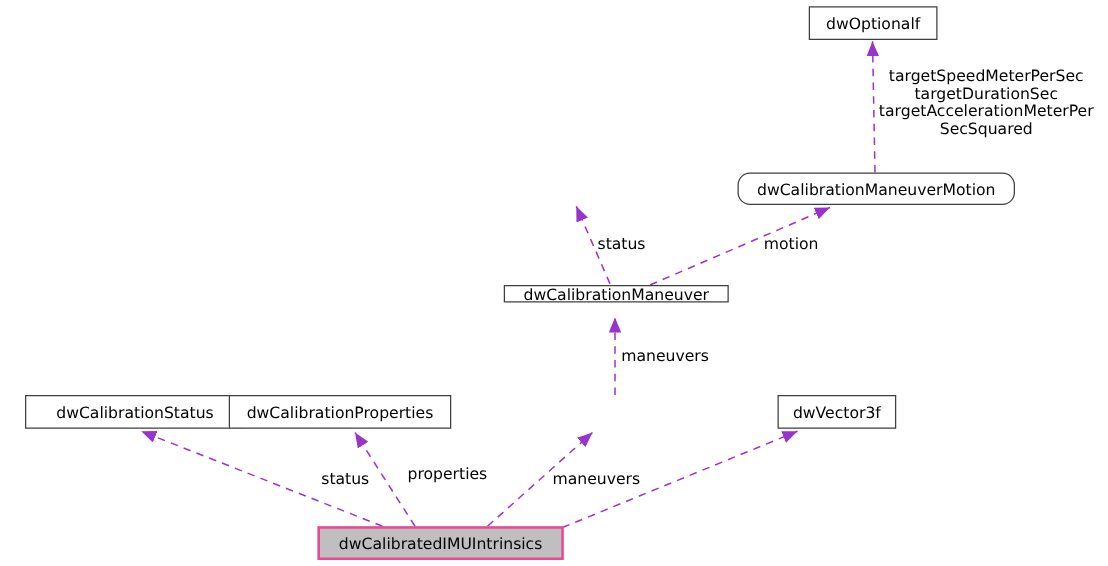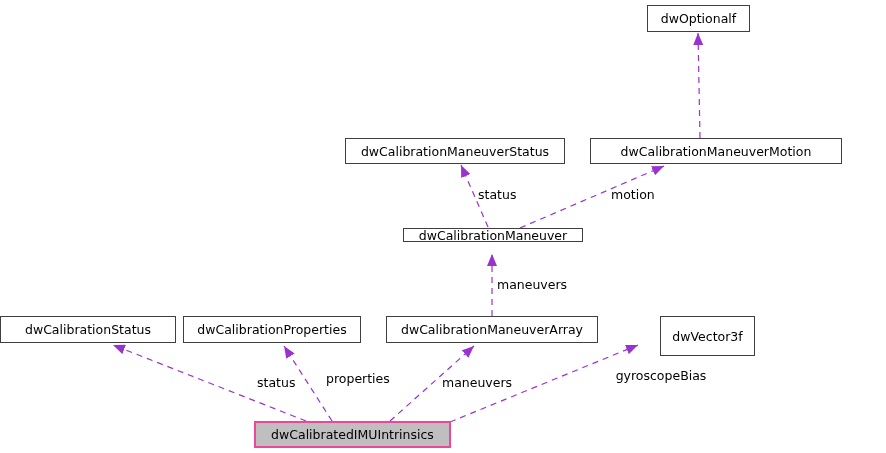"targetSpeedMeterPerSec" div.edge-label { html: none -> <div> <div>targetSpeedMeterPerSec</div> <div>targetDurationSec</div> <div>targetAccelerationMeterPer</div> <div>SecSquared</div> </div> }
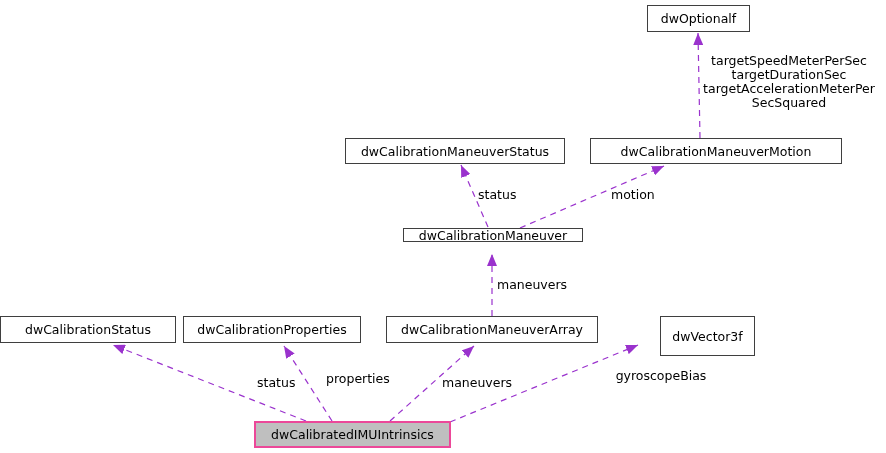"dwCalibrationManeuverStatus" div.node { html: <div>dwCalibrationManeuverStatus</div> -> none }
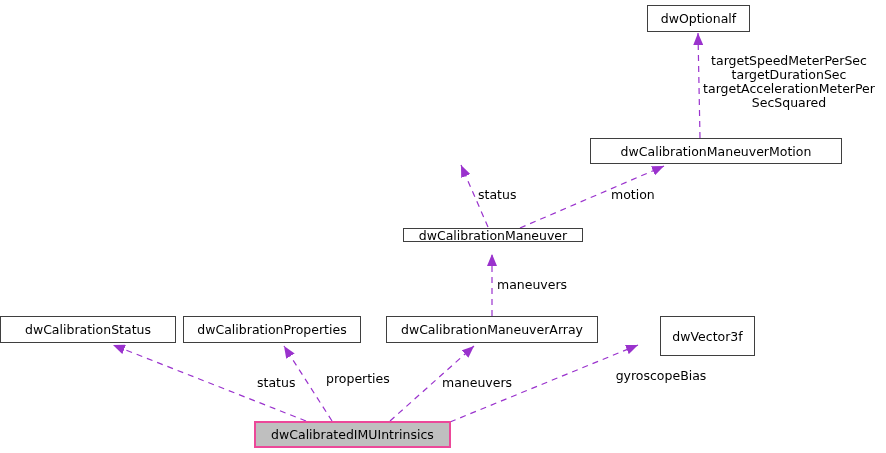"dwCalibrationManeuverMotion" div.node { border-radius: none -> 10px; width: 252px -> 222px }
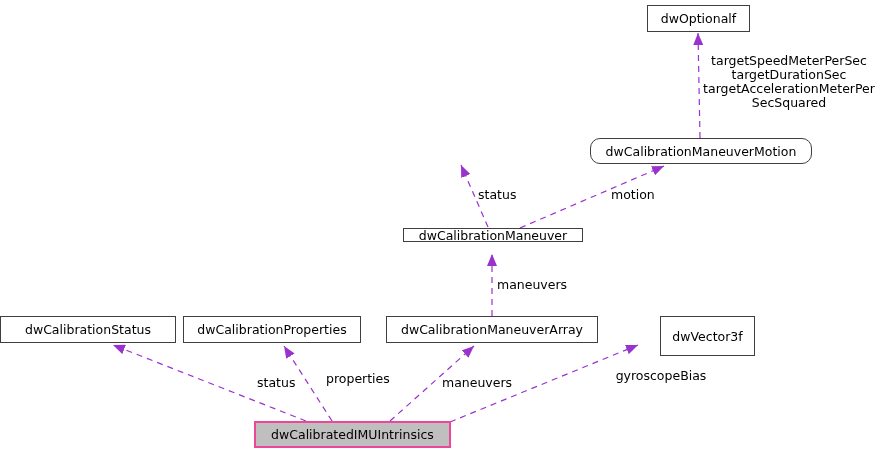"dwCalibrationStatus" div.node { left: 0 -> 20px }
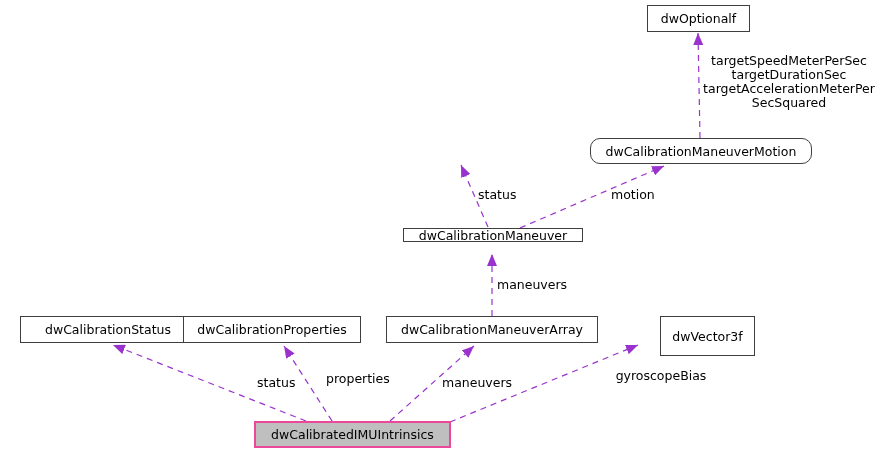"dwCalibrationManeuverArray" div.node { html: <div>dwCalibrationManeuverArray</div> -> none }
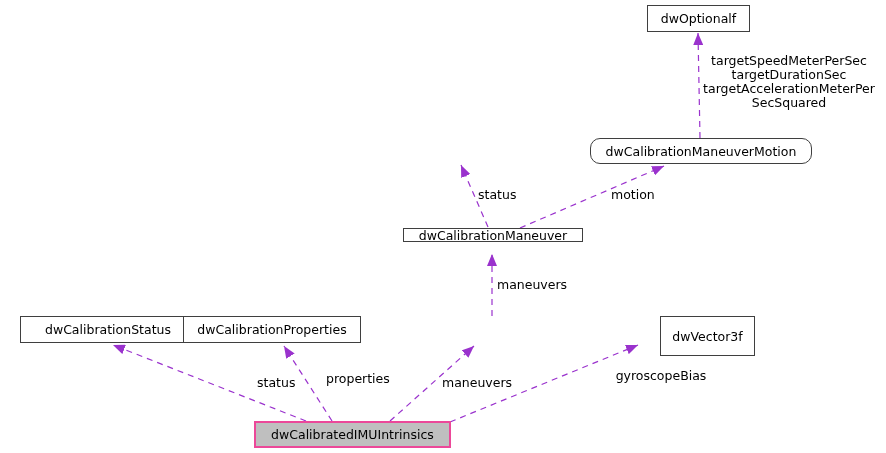"dwVector3f" div.node { height: 40px -> 27px; margin-left: 38px -> none }
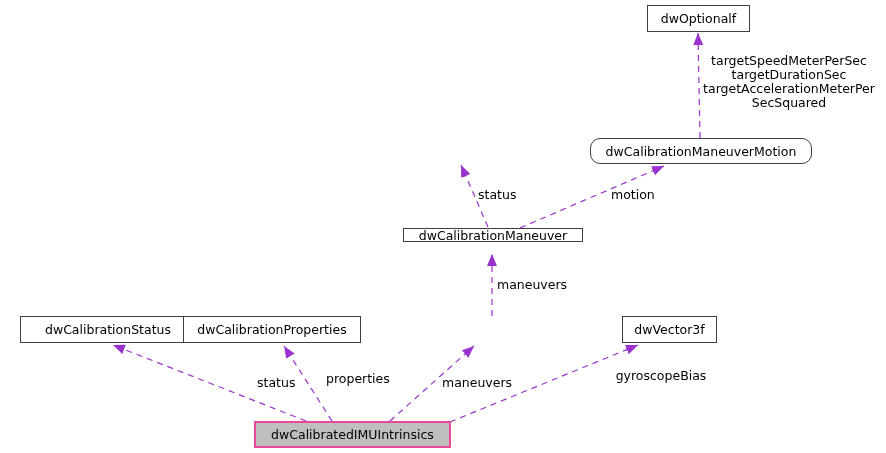"gyroscopeBias" div { html: <div>gyroscopeBias</div> -> none }
